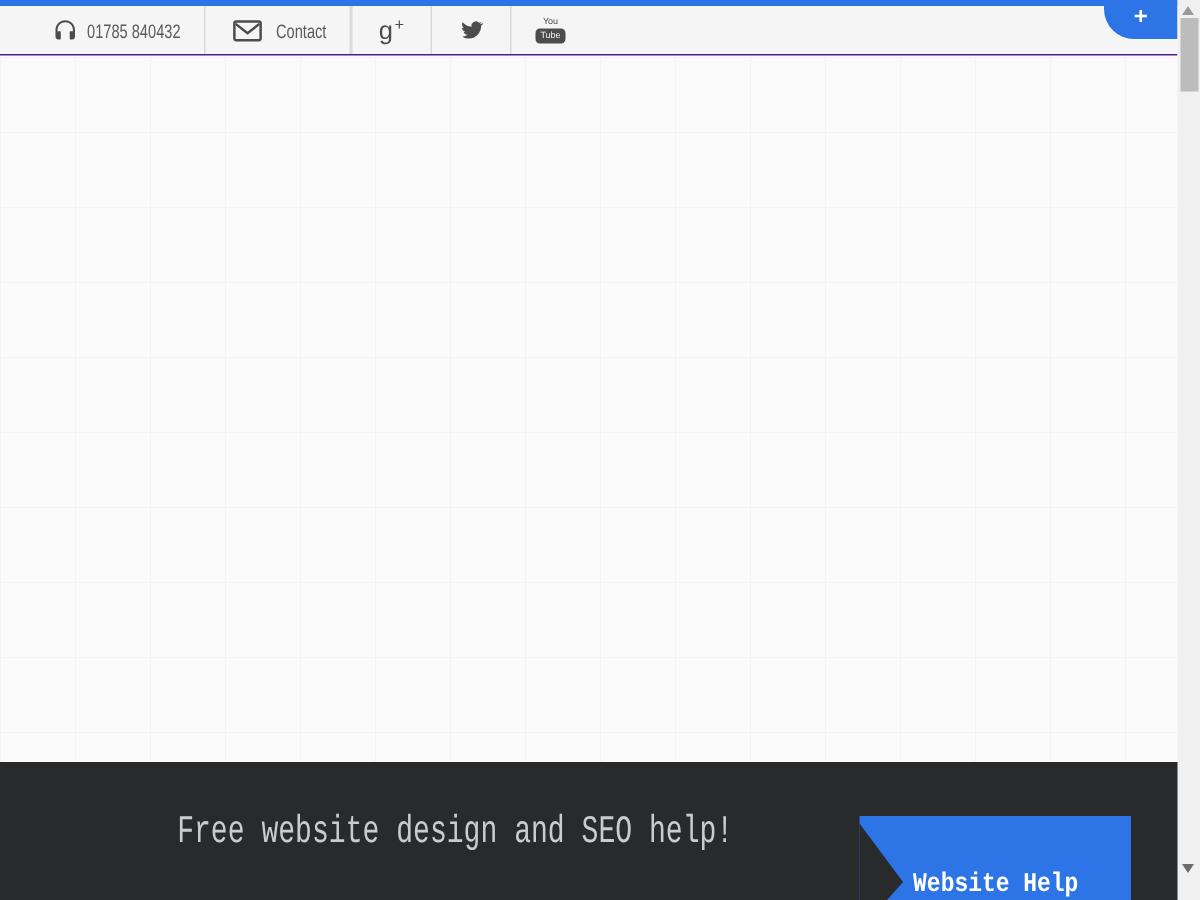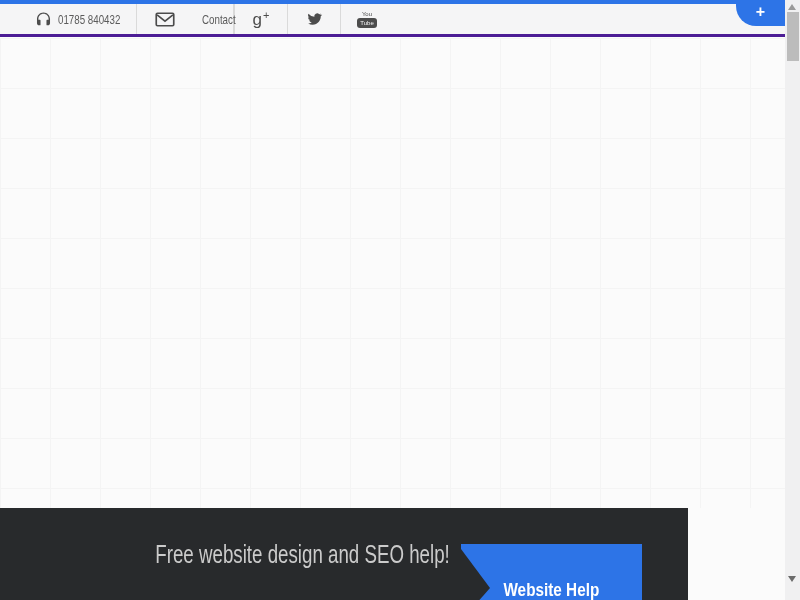"01785 840432" .topbar { border-bottom: 3px solid #4c1d95 -> 1px solid #4c1d95 }
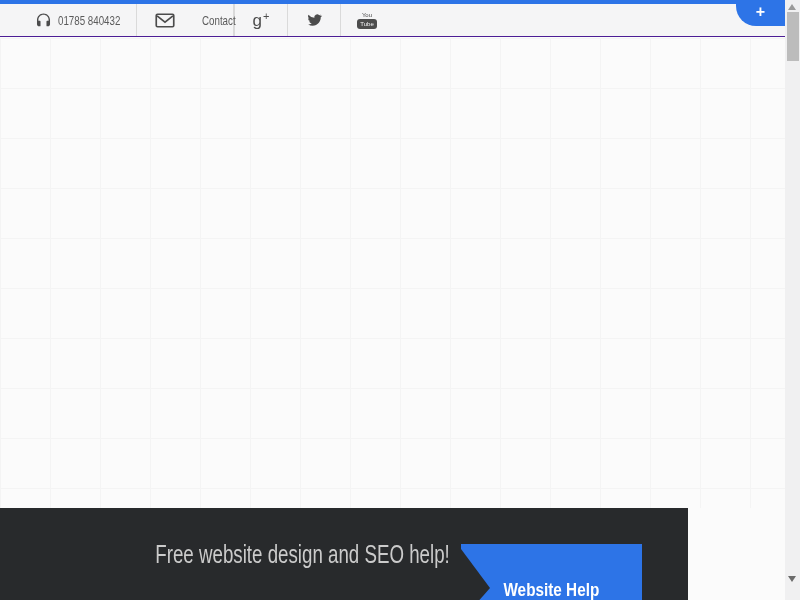"Contact" .cell-contact { gap: 18px -> none }
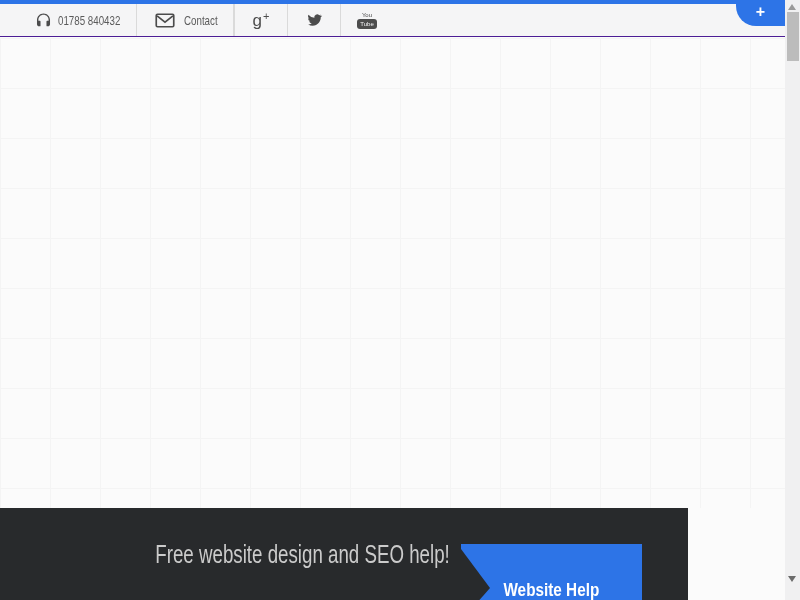"Free website design and SEO" .footer { font-family: none -> Liberation Mono, monospace; width: 688px -> 800px }
